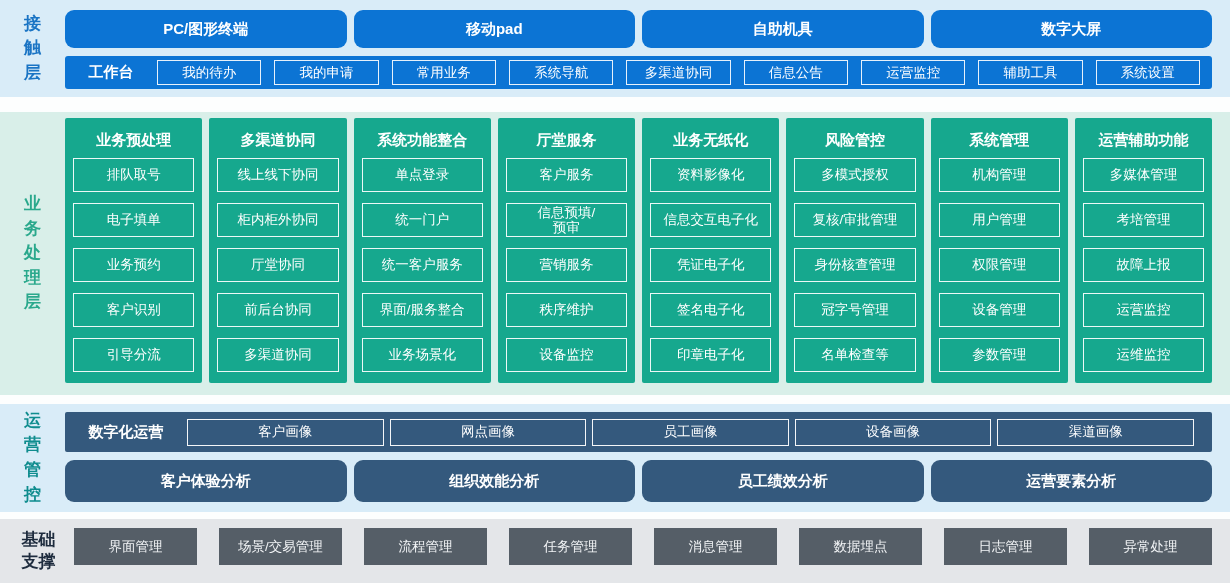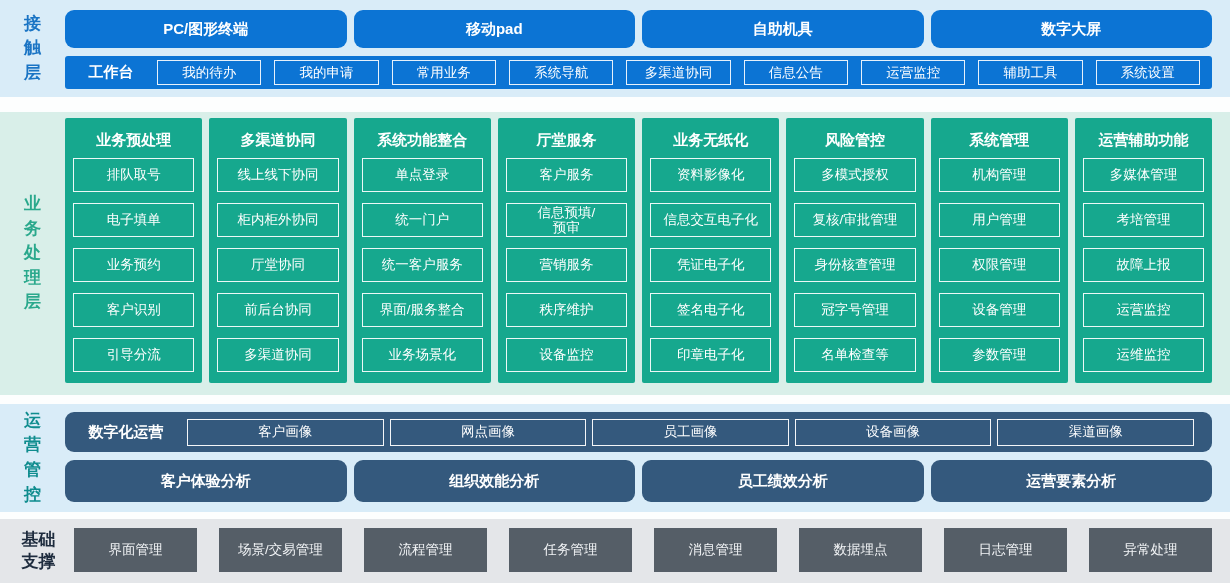"数字化运营" .digital-bar { border-radius: 9px -> 2px }
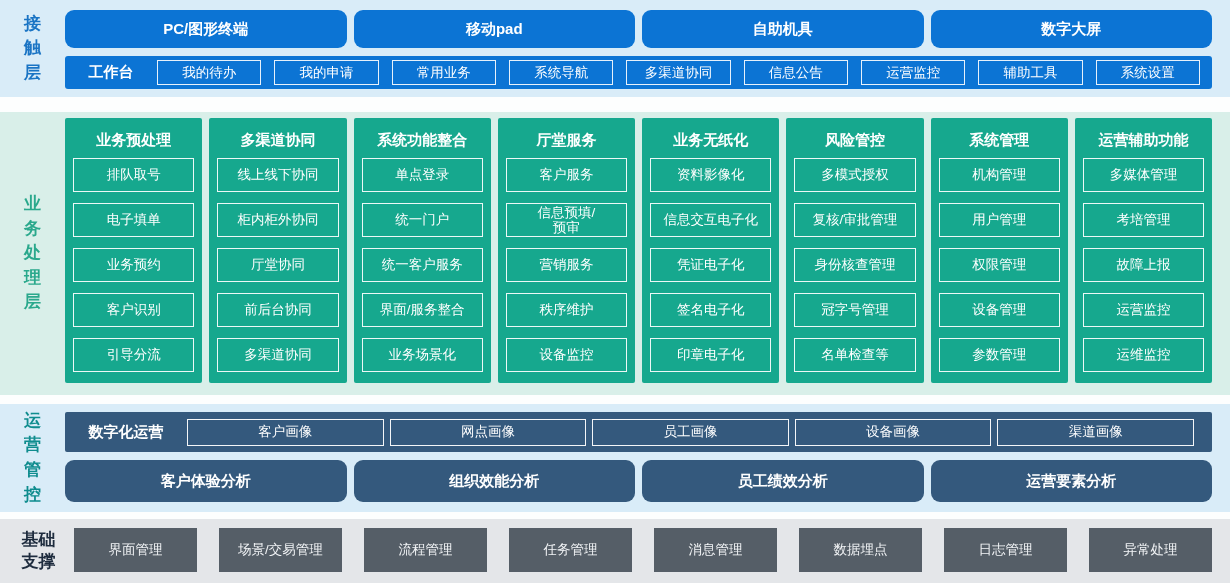"界面管理" .foundation-items { height: 44px -> 37px }
